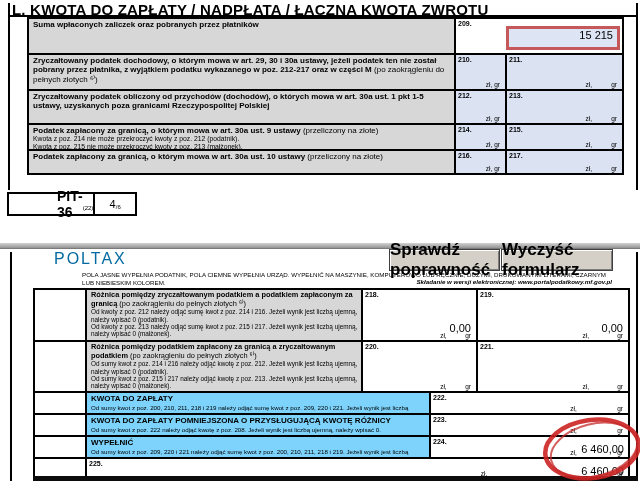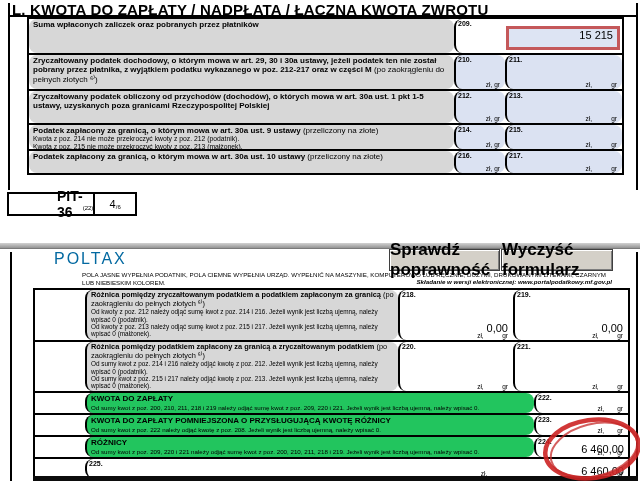"Suma wpłaconych zaliczek oraz pobranych" .cell { border-radius: 8px -> none }
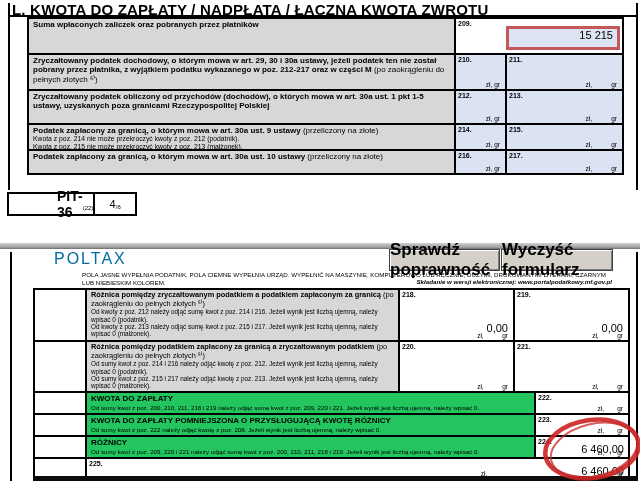"Różnica pomiędzy zryczałtowanym" .tblN .lblN { width: 313px -> 276px }
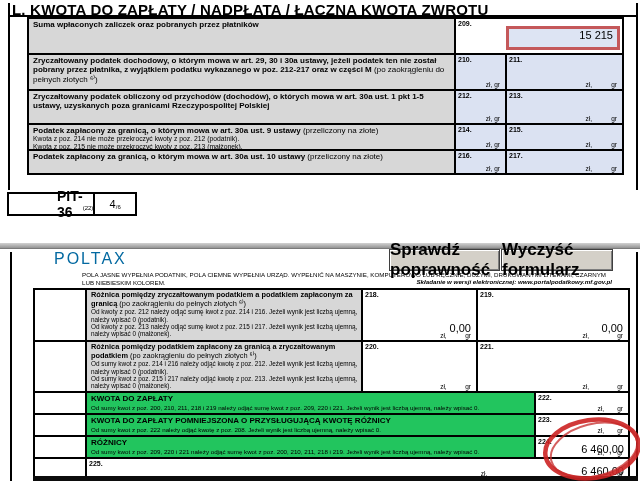"KWOTA DO ZAPŁATY" .tblN .lblWide { background: #22c55e -> #7dd3fc; width: 449px -> 344px }
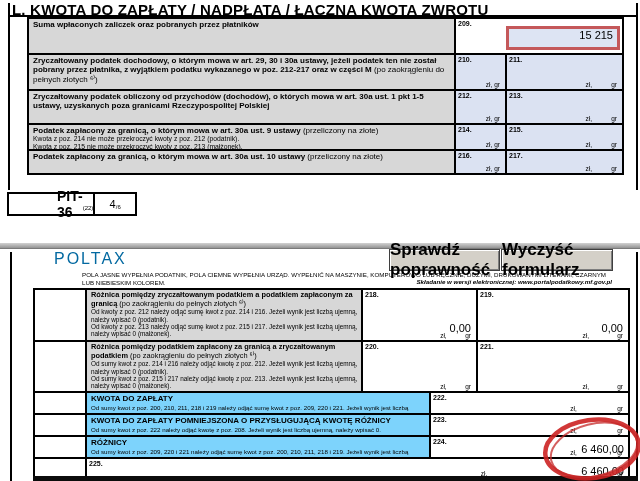"RÓŻNICY" span.lb { text: RÓŻNICY -> WYPEŁNIĆ }
